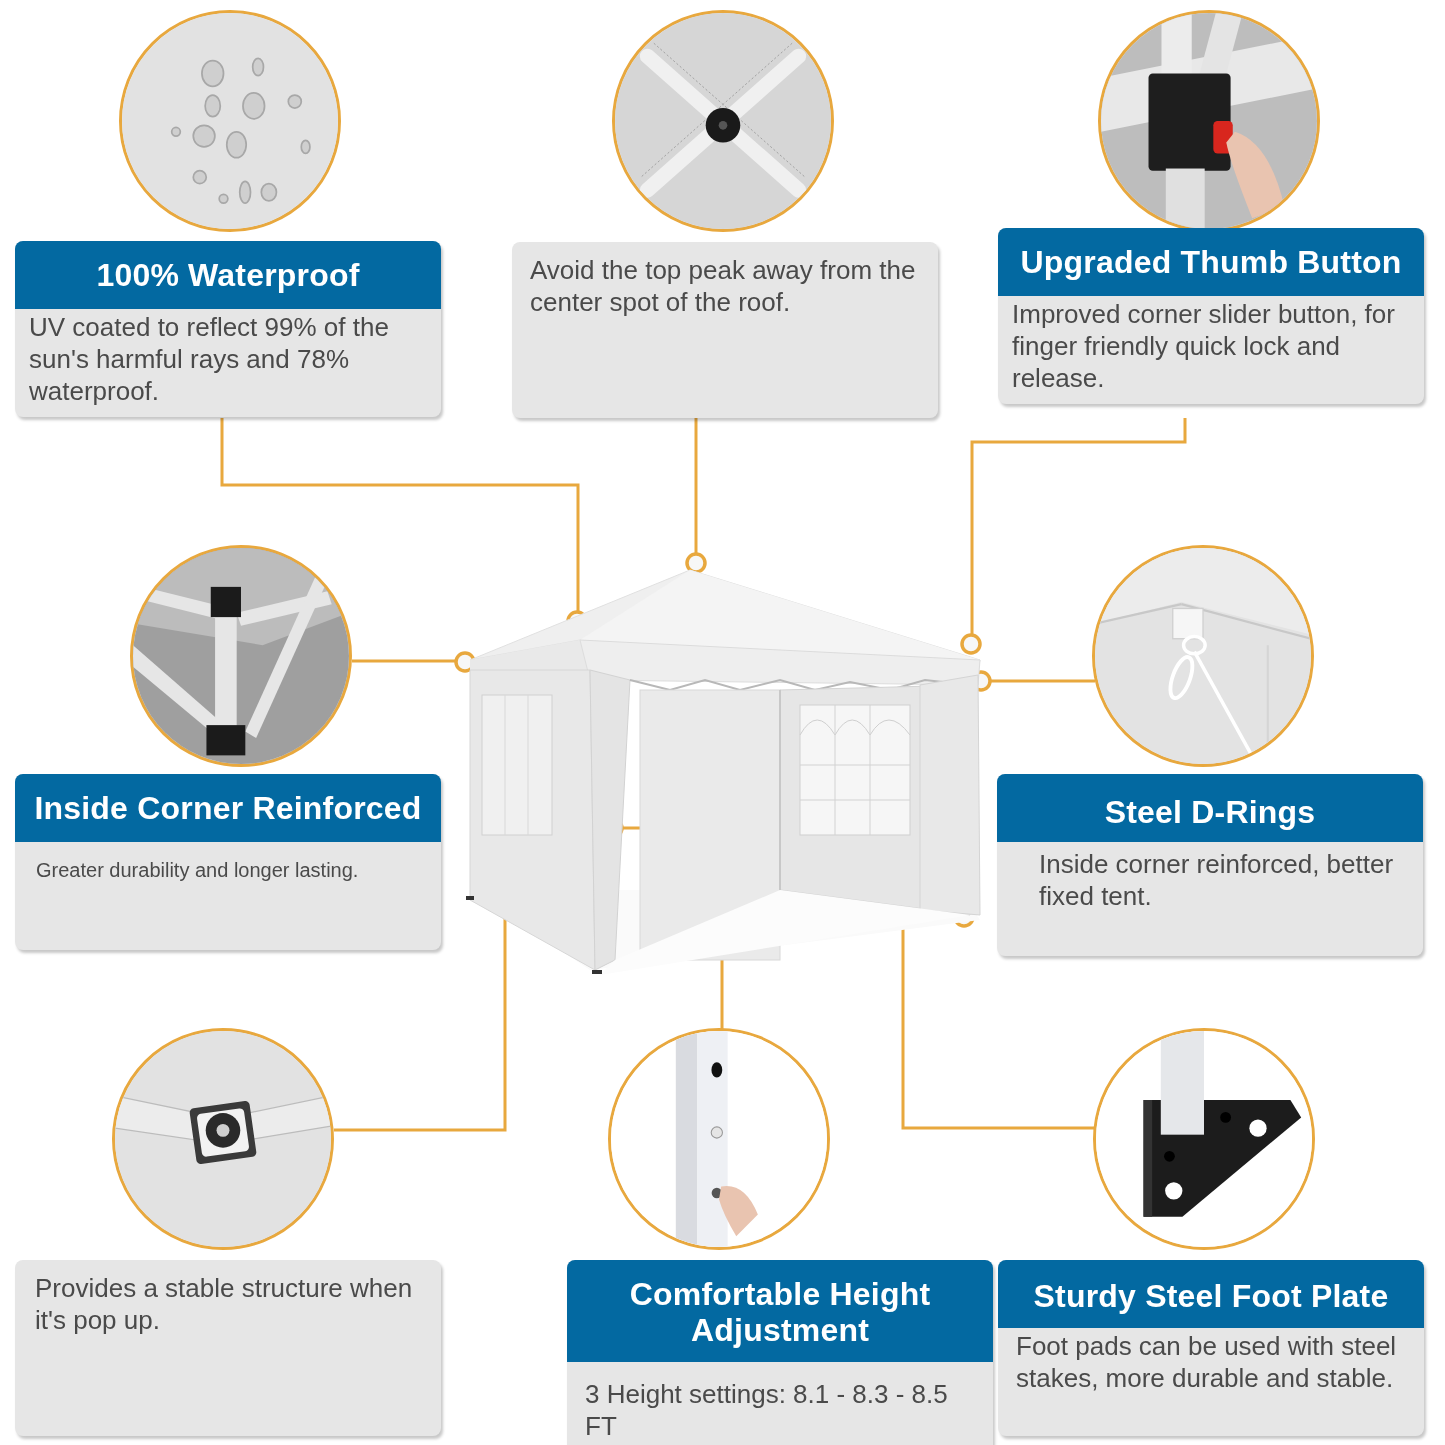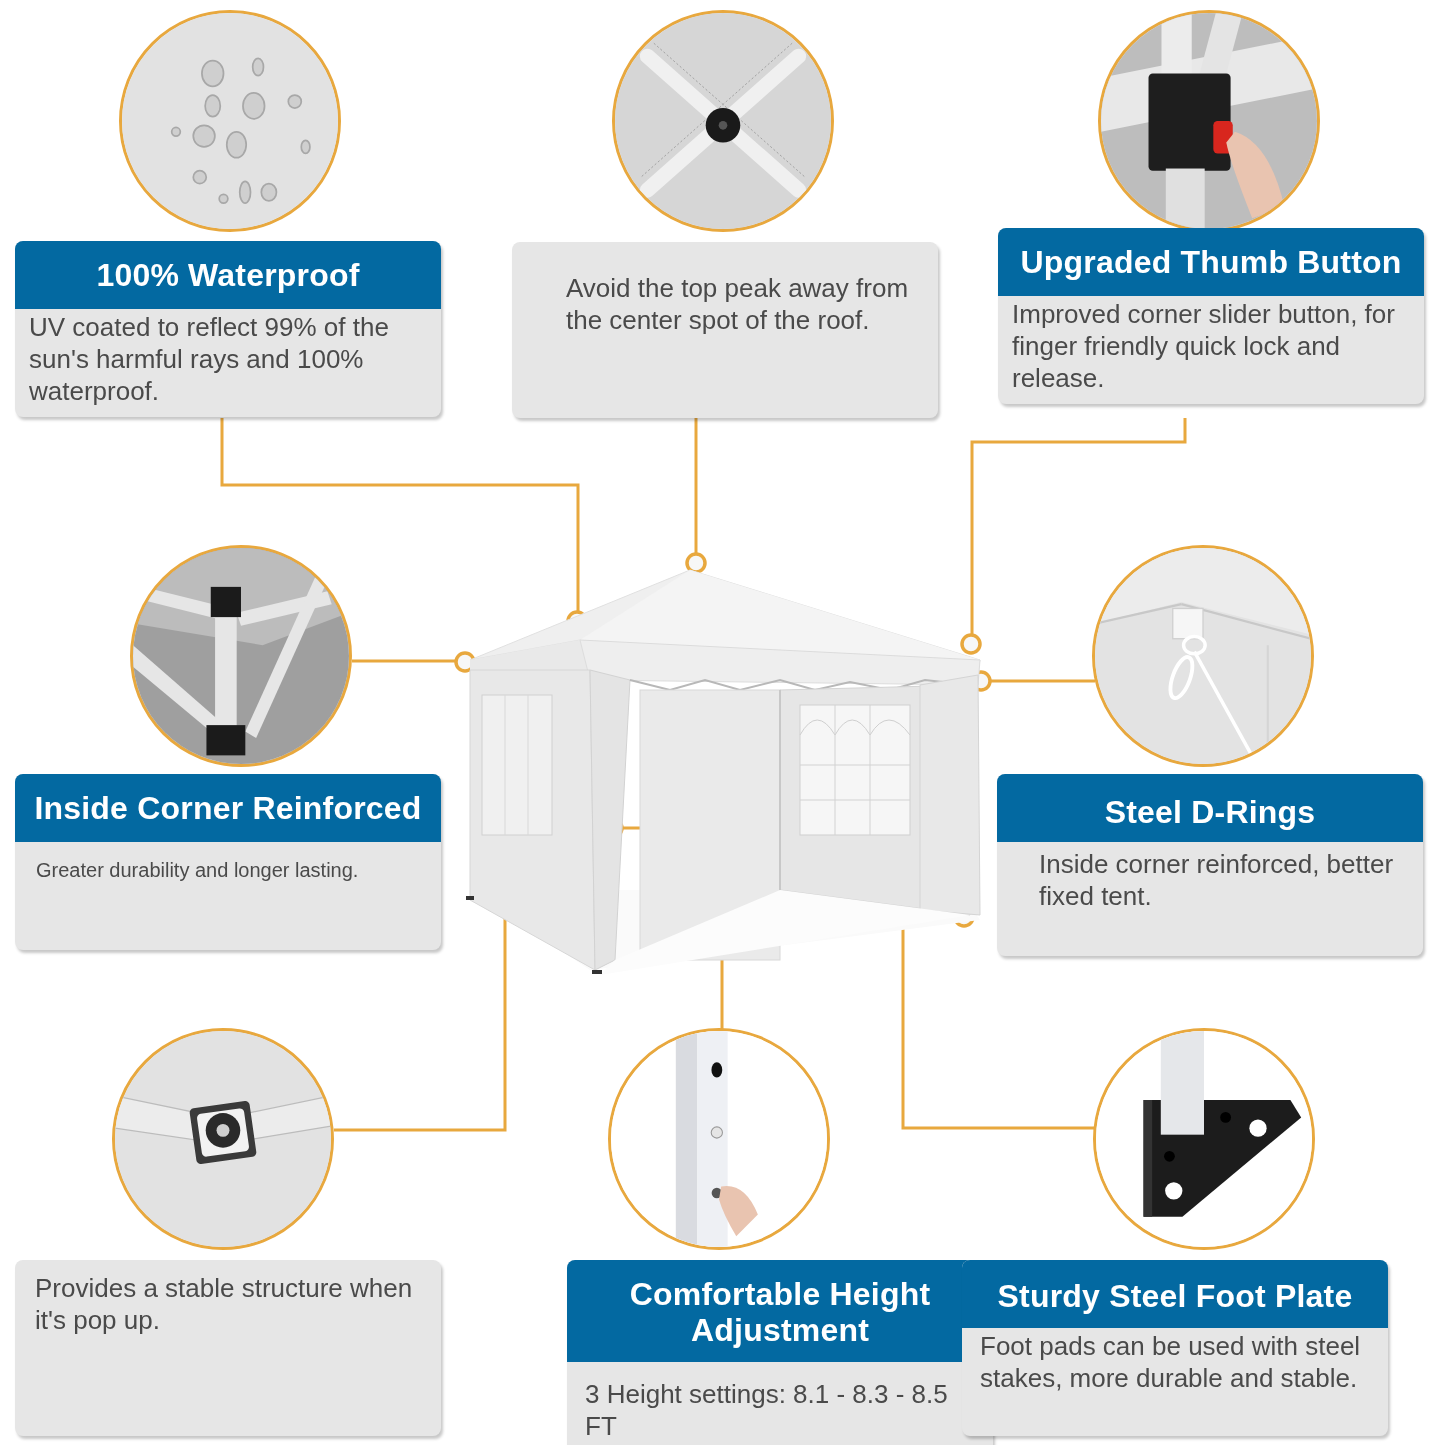"Avoid the top peak away" div.card-body { margin-left: 36px -> none; padding-top: 30px -> 12px }
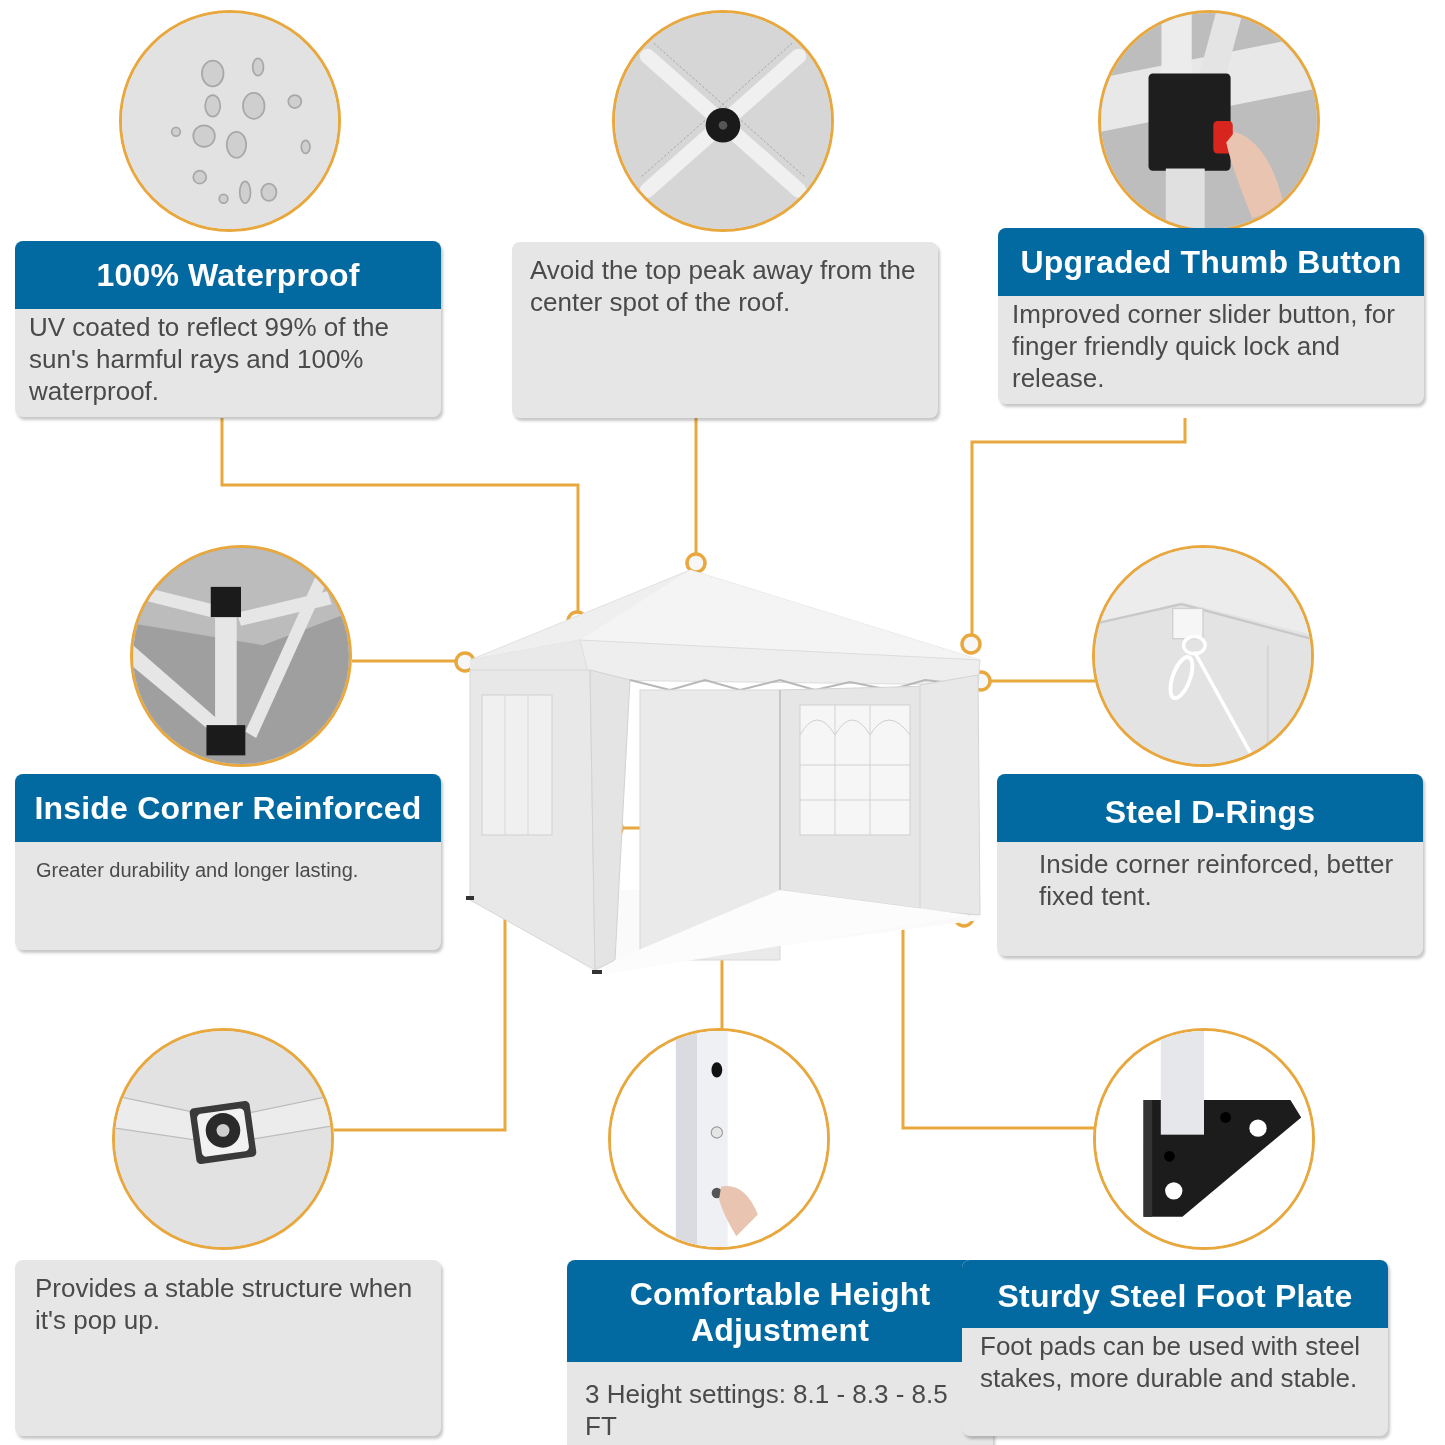"UV coated to reflect 99%" div.card-body { text: 100% -> 78% }
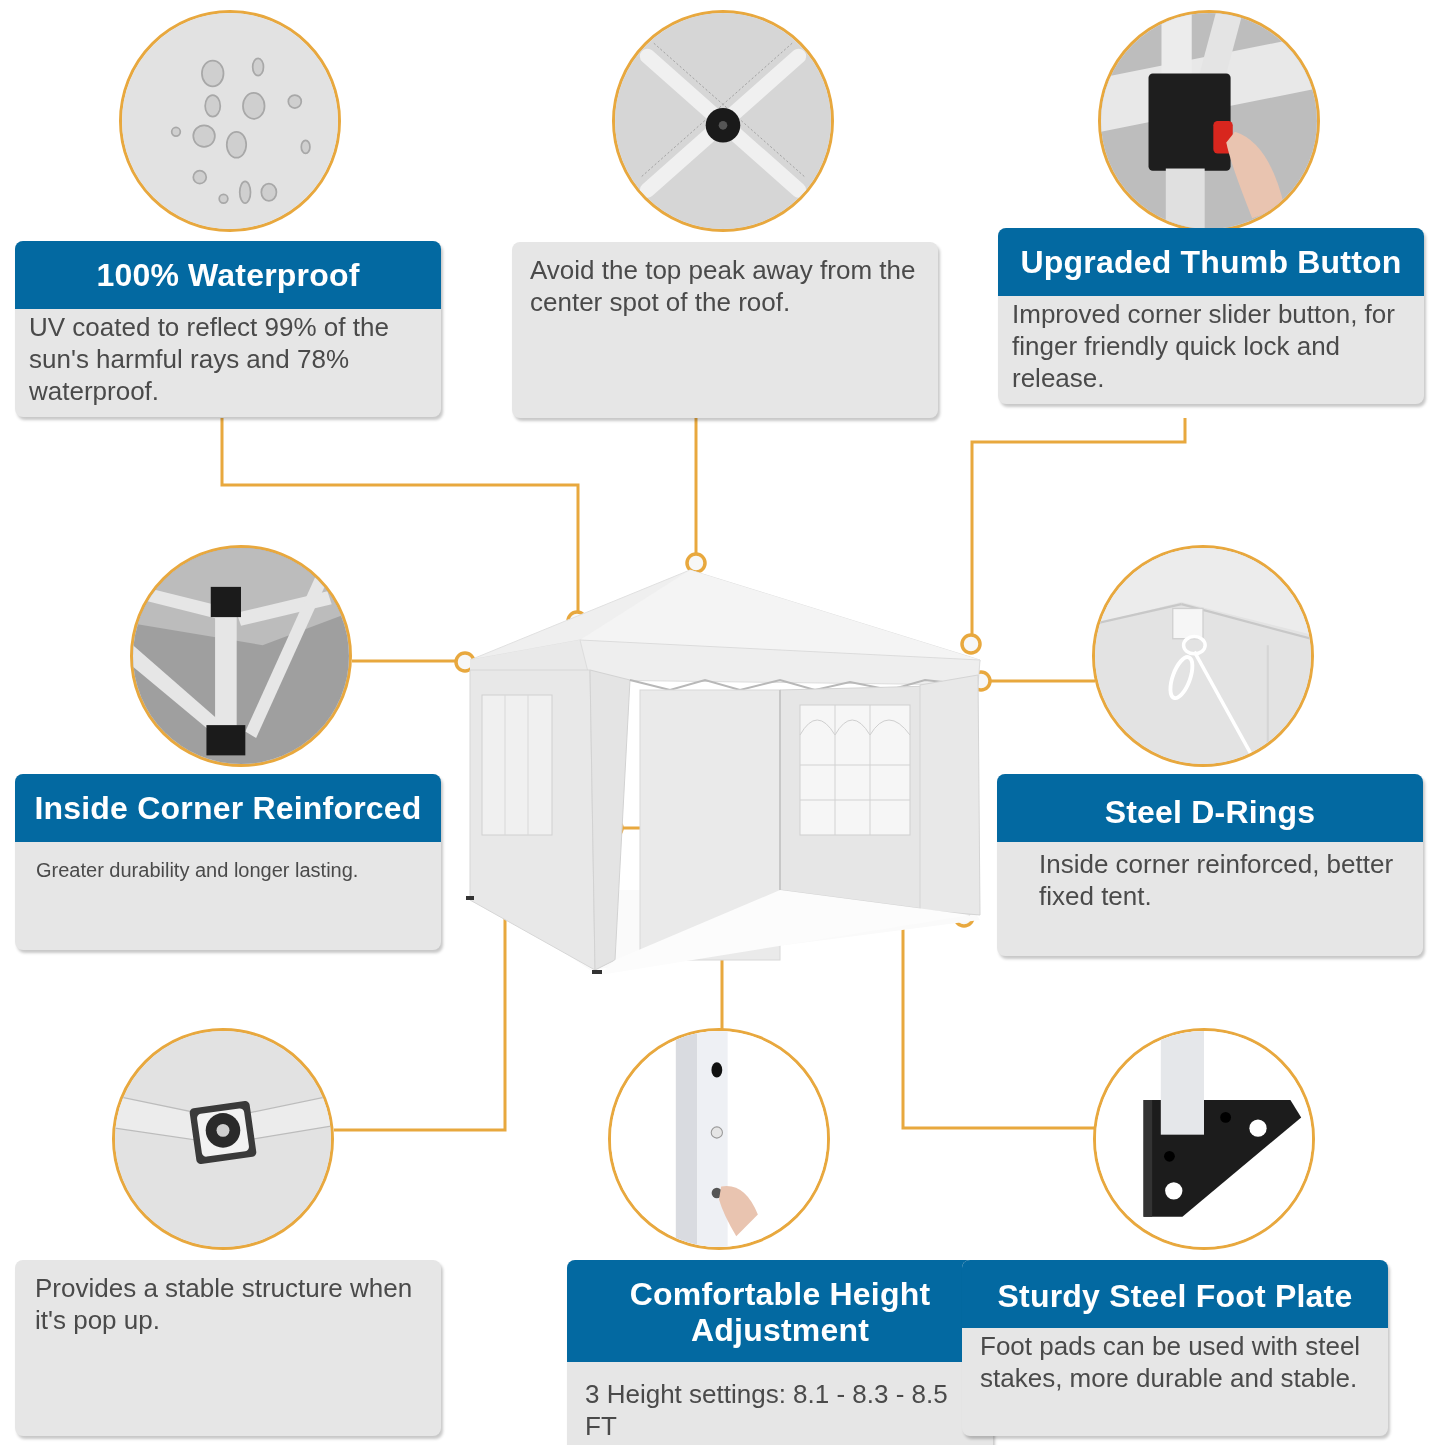"Sturdy Steel Foot Plate" div.card { left: 962px -> 998px }
